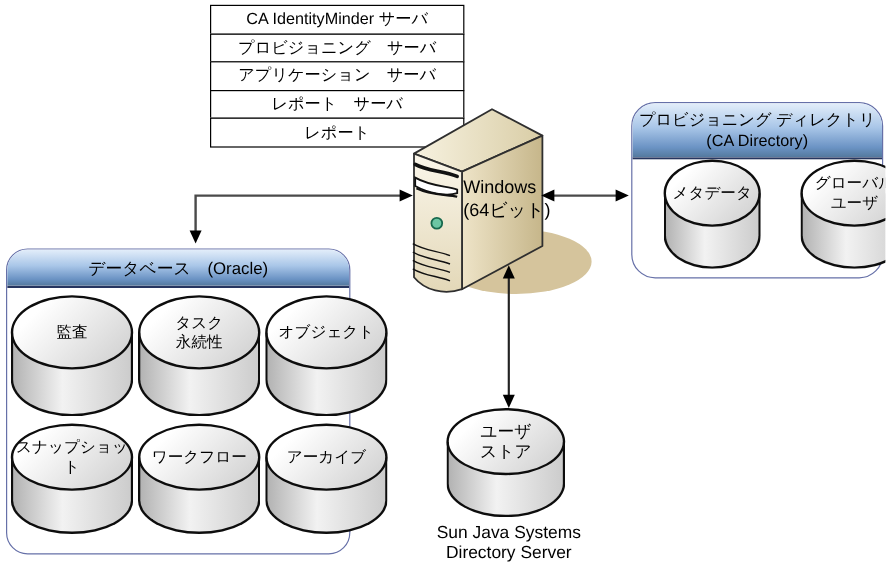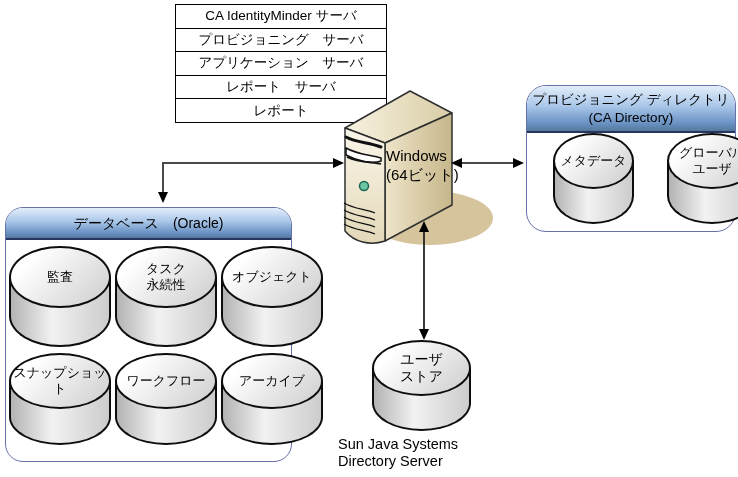"Sun Java Systems" .caption { text-align: none -> center }
